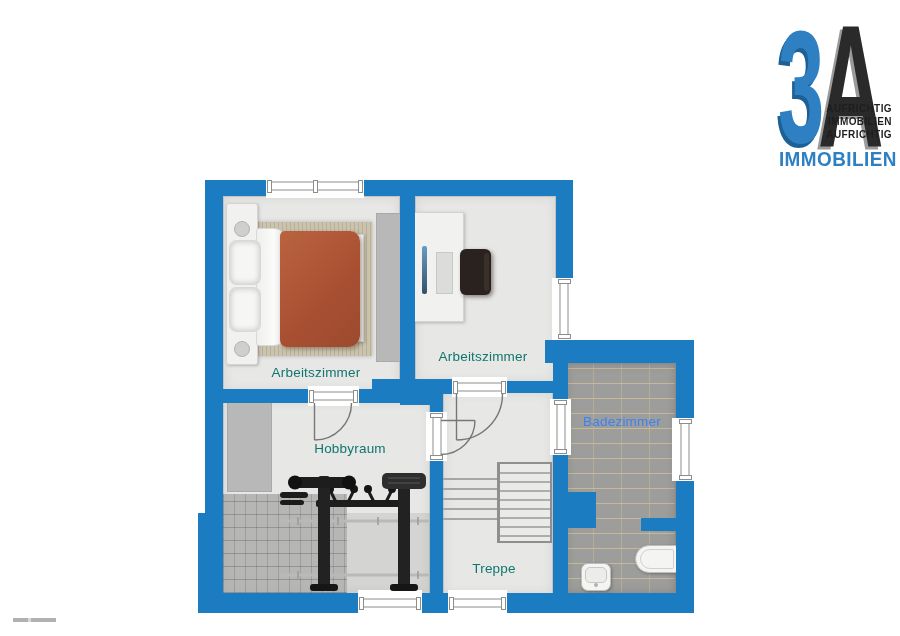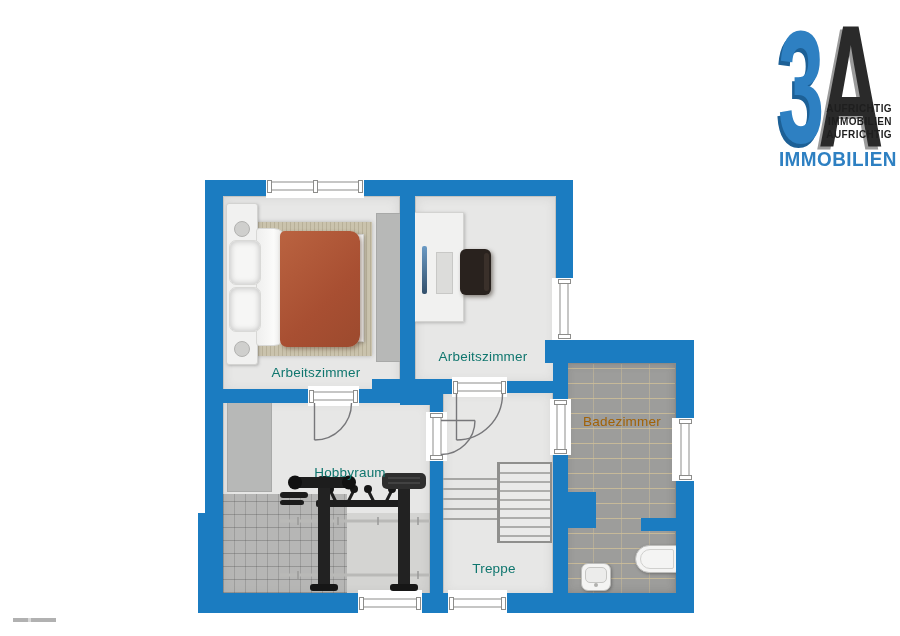"Badezimmer" div.label { color: #a16207 -> #3b82f6 }
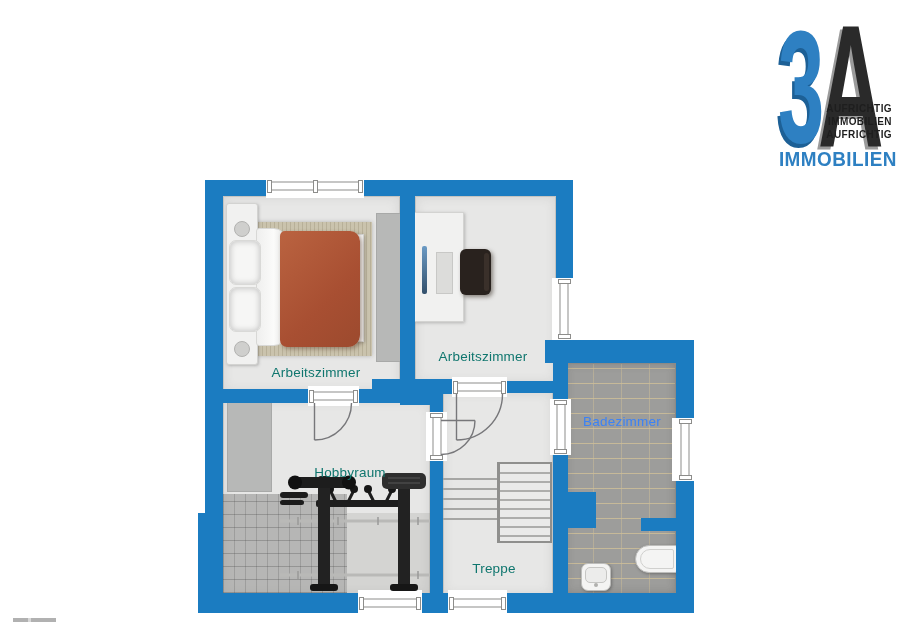"Hobbyraum" div.label { margin-top: 24px -> none }
